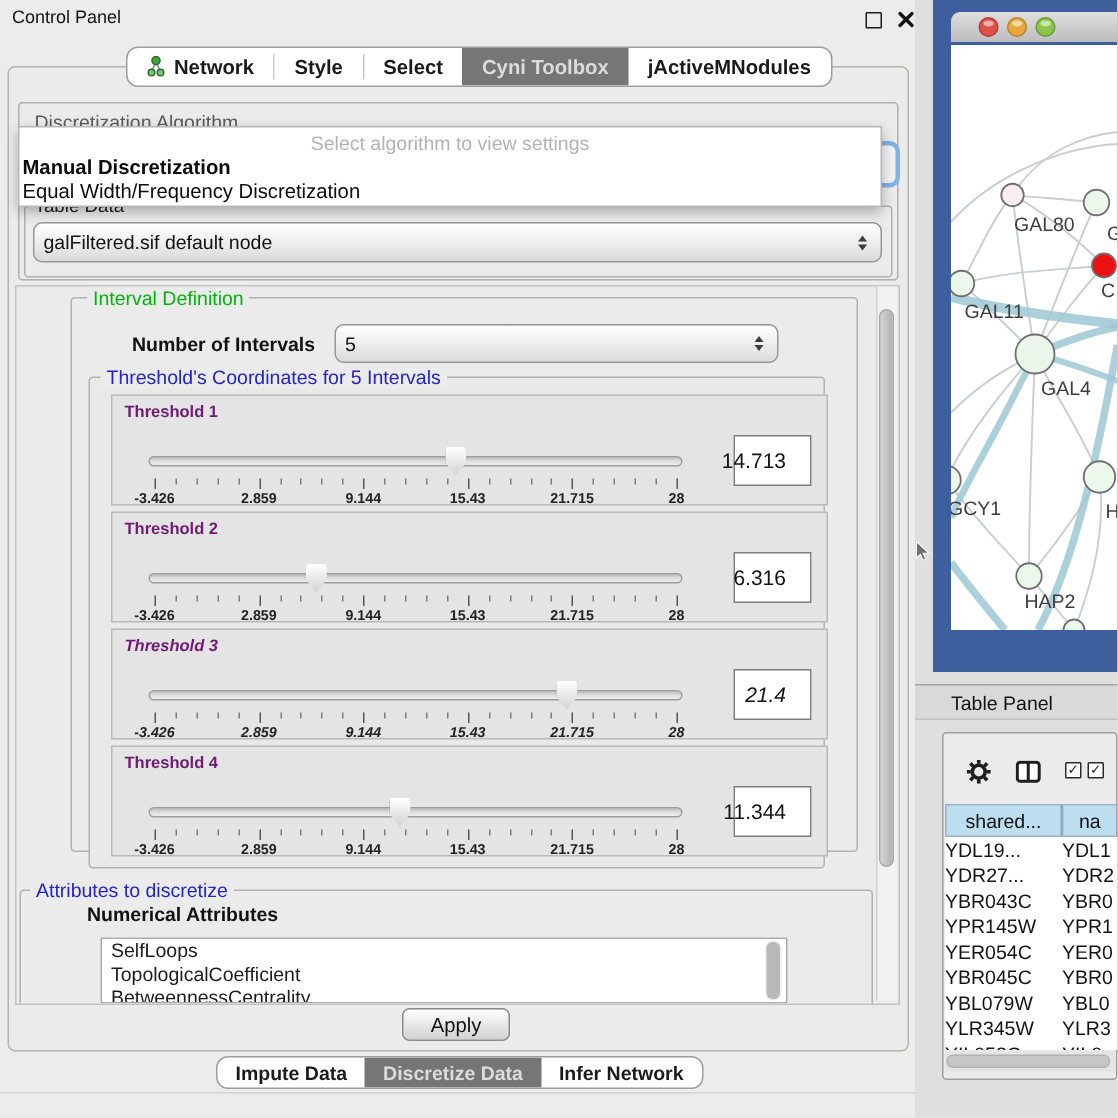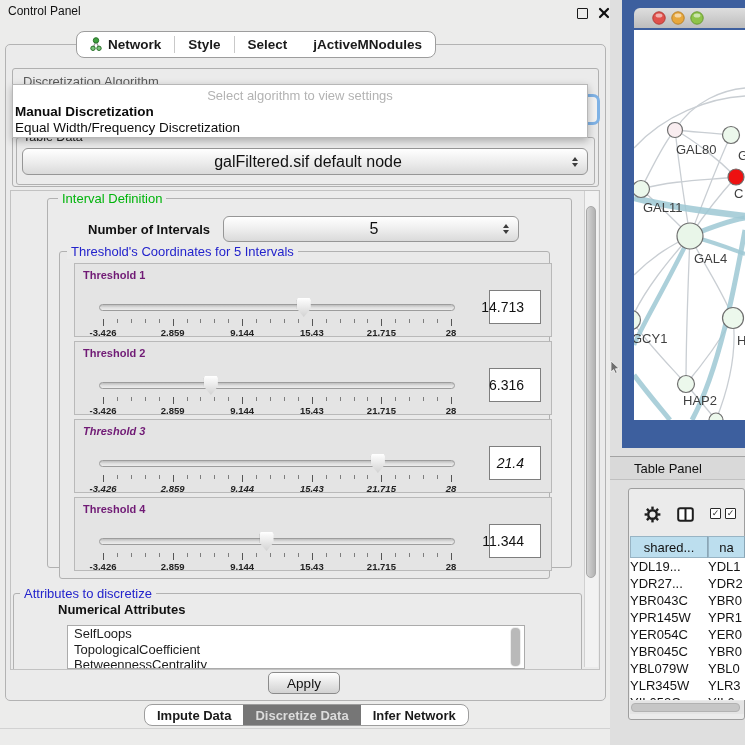"Network" #top-tabs { left: 76px -> 84px }
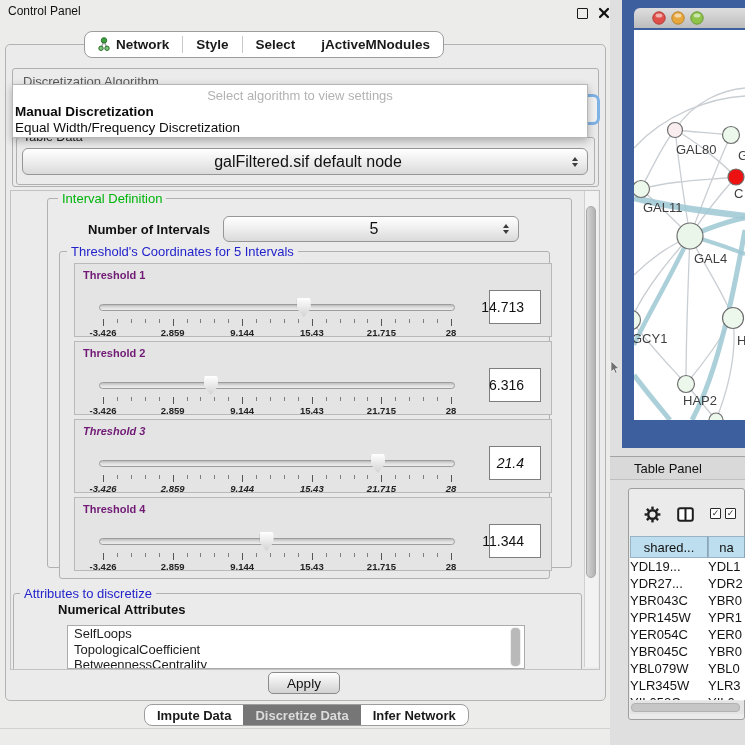"Cyni Toolbox" div.tab { html: none -> <div> <span>Cyni Toolbox</span> </div> }
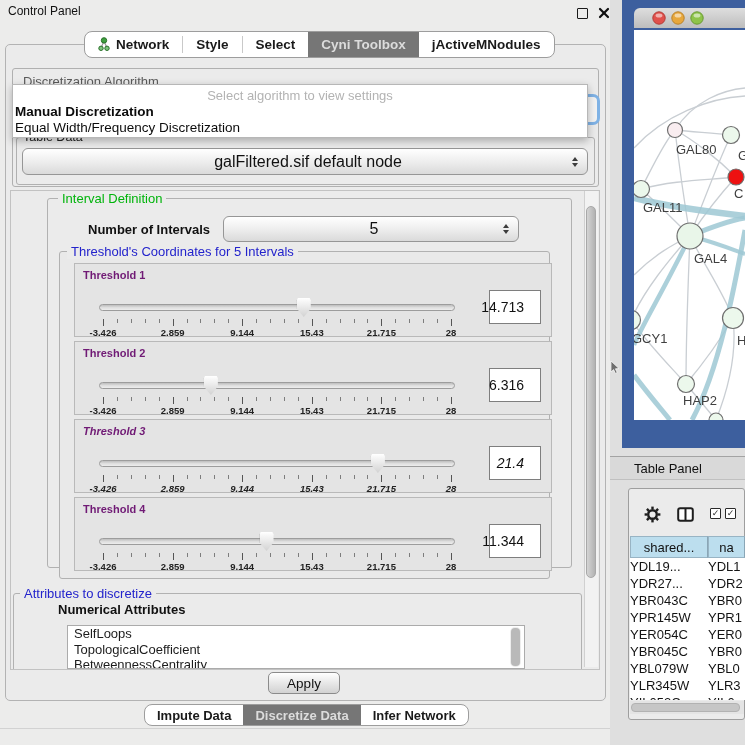"galFiltered.sif default node" .combo { font-size: 16px -> 13px; justify-content: center -> none }
